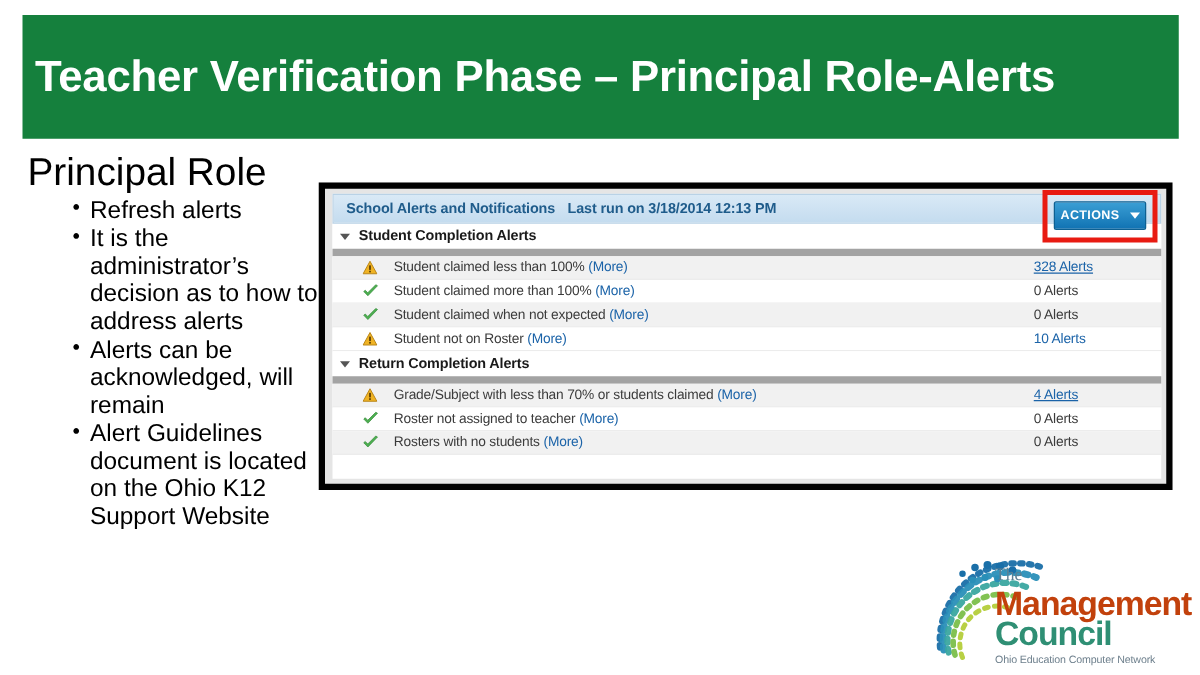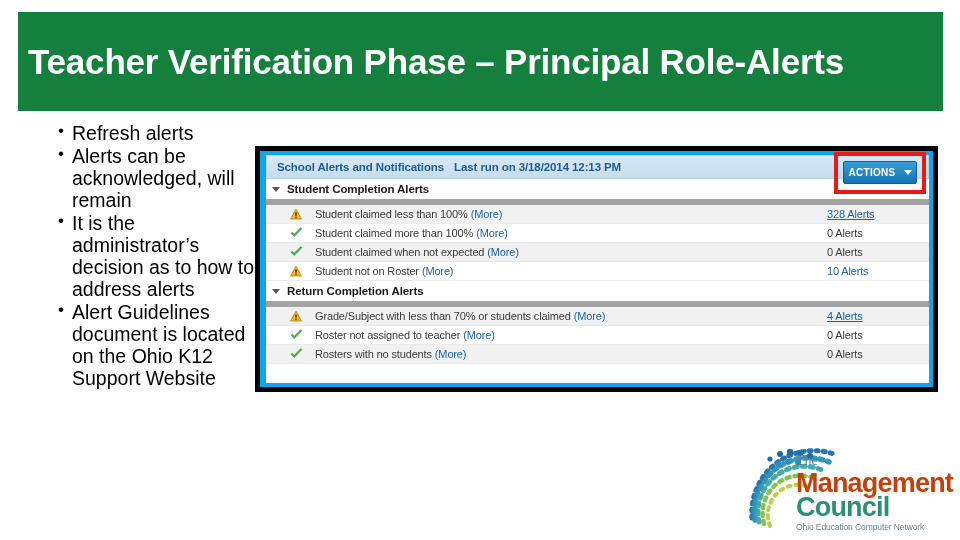"Principal Role" div { html: none -> <div>Principal Role</div> }
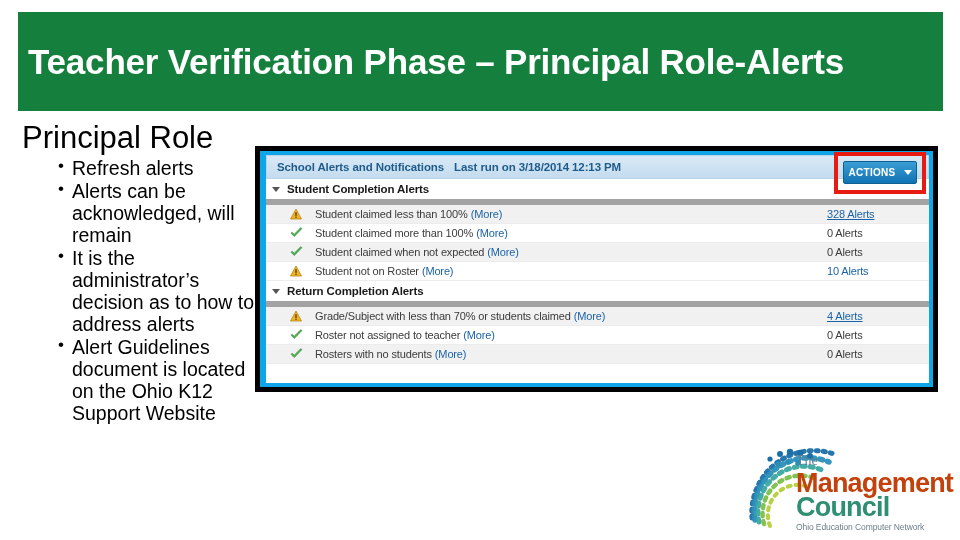"School Alerts and Notifications" #screenshot-panel { background: #0ea5e9 -> #e5e5e5 }
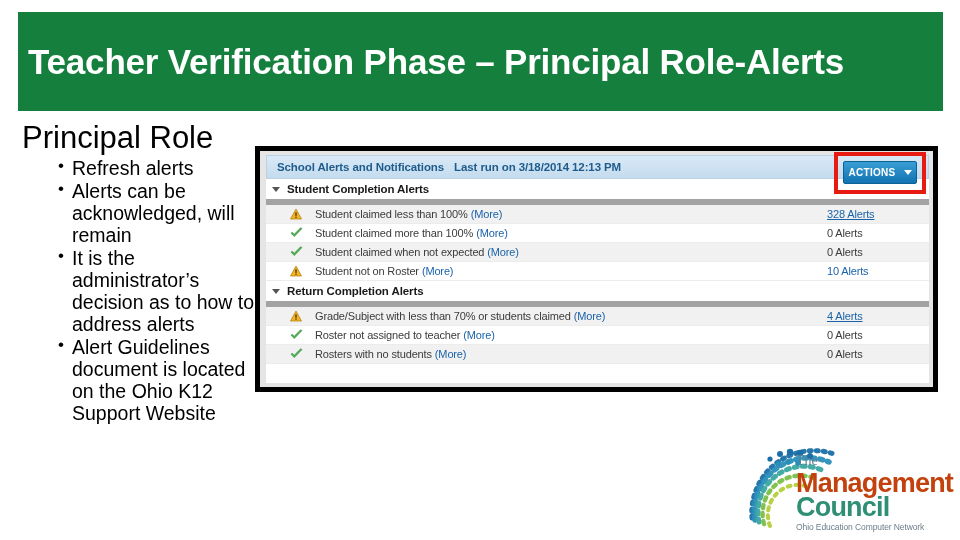"Alerts can be acknowledged, will" li { order: before "It is the administrator’s decision" -> after "It is the administrator’s decision" }
